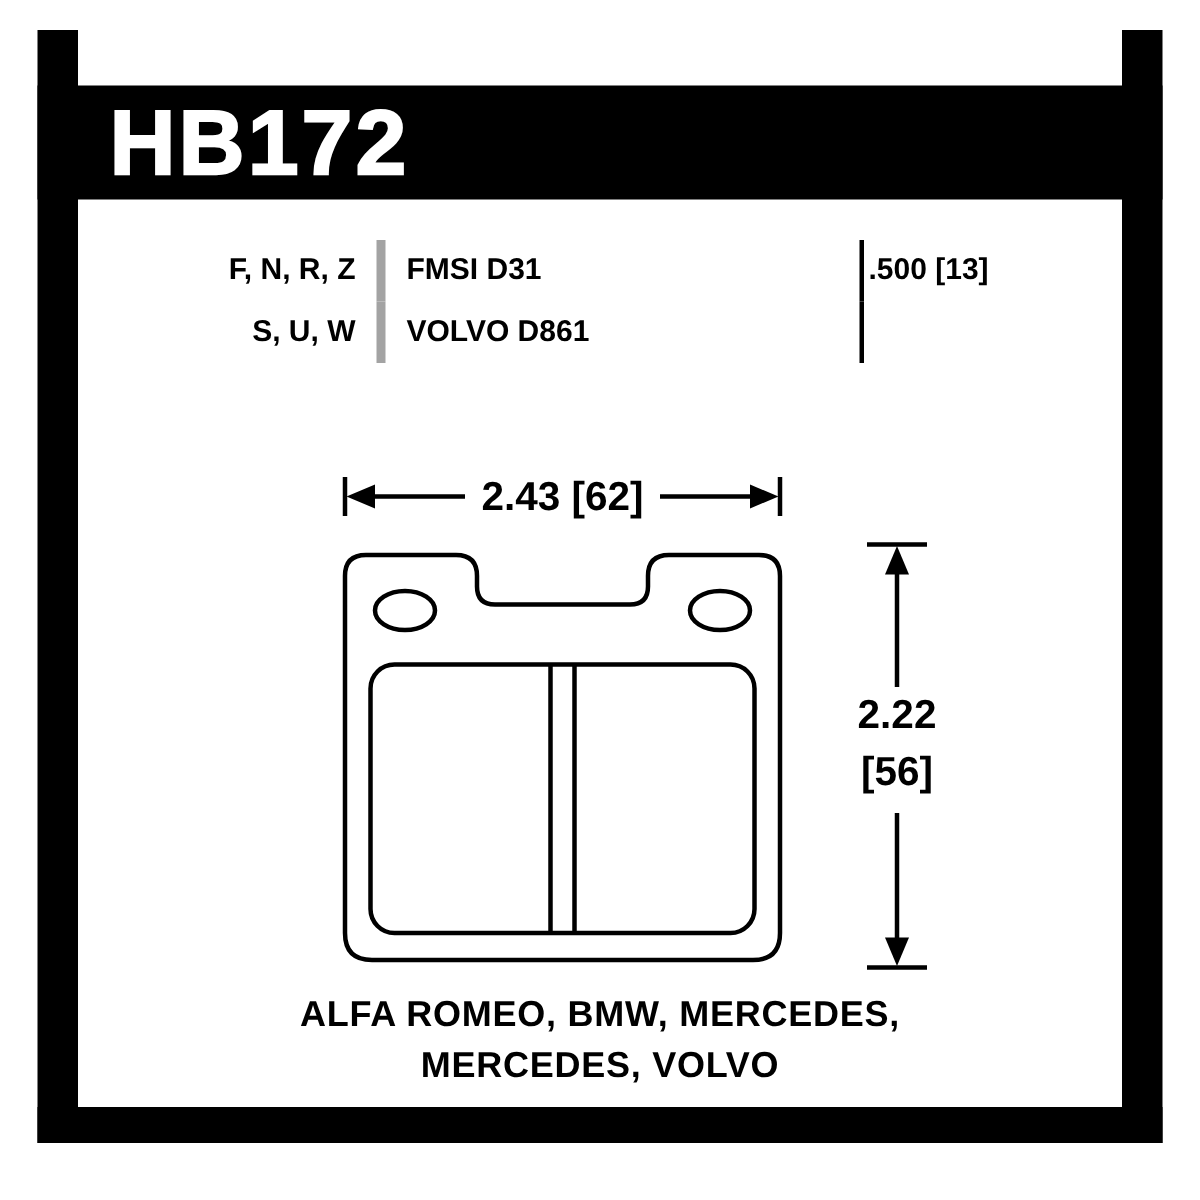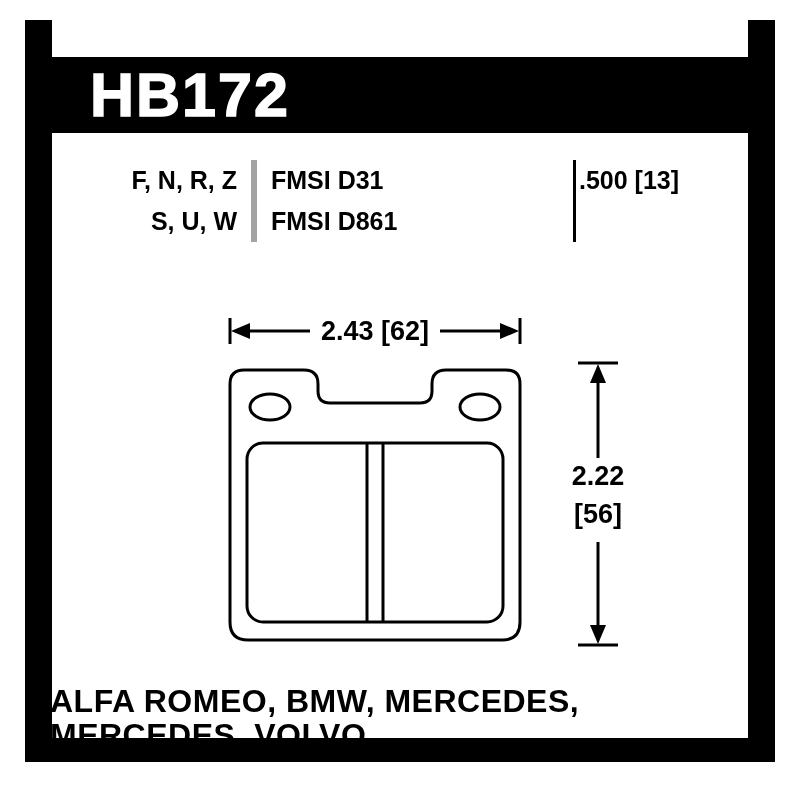"HB172" .part-number { margin-left: 17px -> none }
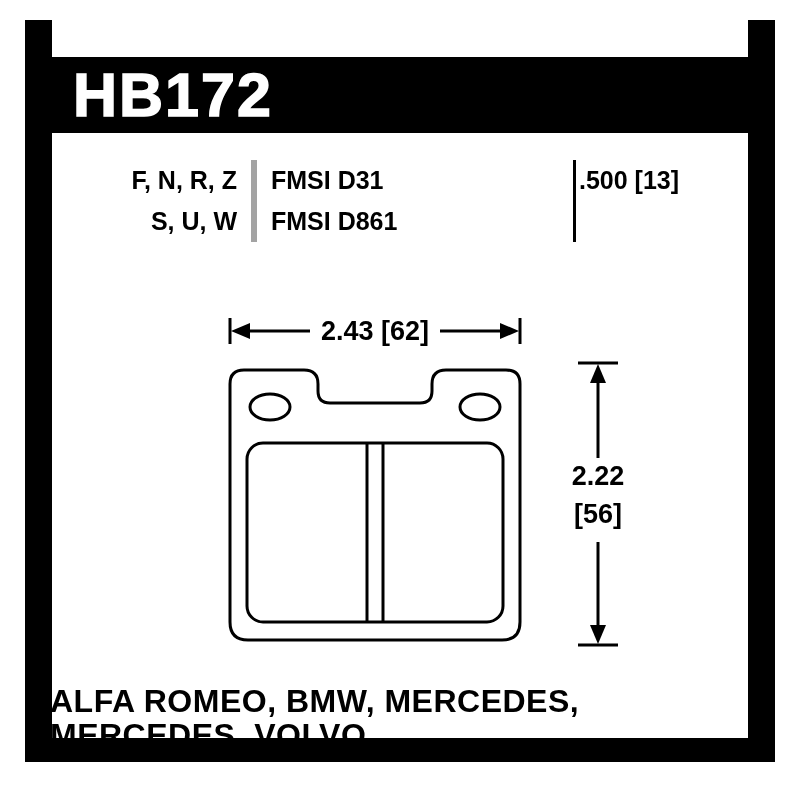"F, N, R, Z" .tcell { font-size: 25px -> 20px }
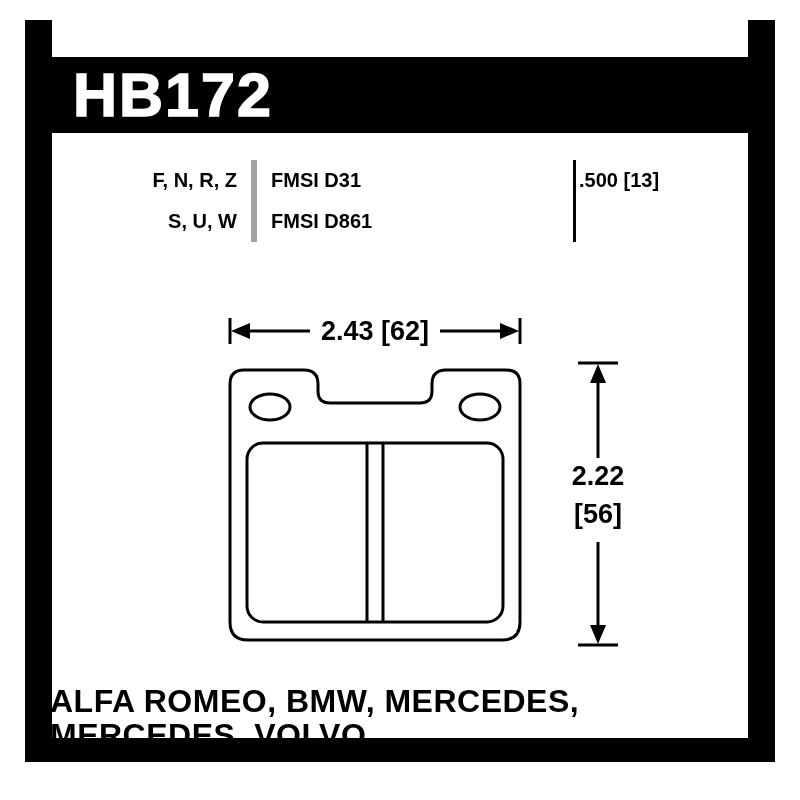"FMSI D861" div.tcell { text: FMSI -> VOLVO }
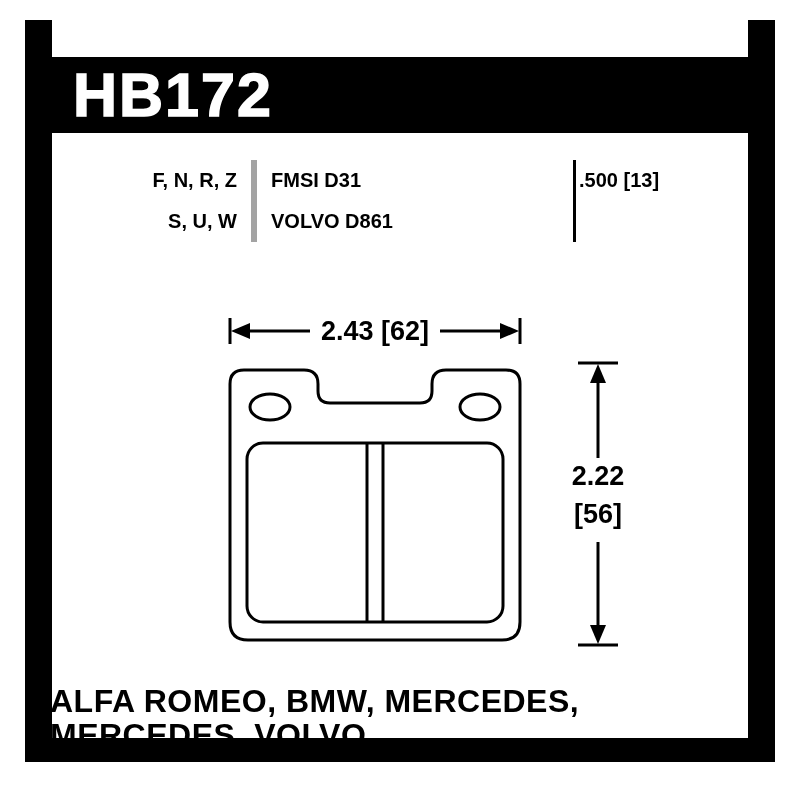"ALFA ROMEO, BMW, MERCEDES," .applications { font-size: 32px -> 24px; text-align: none -> center; top: 684px -> 660px }
